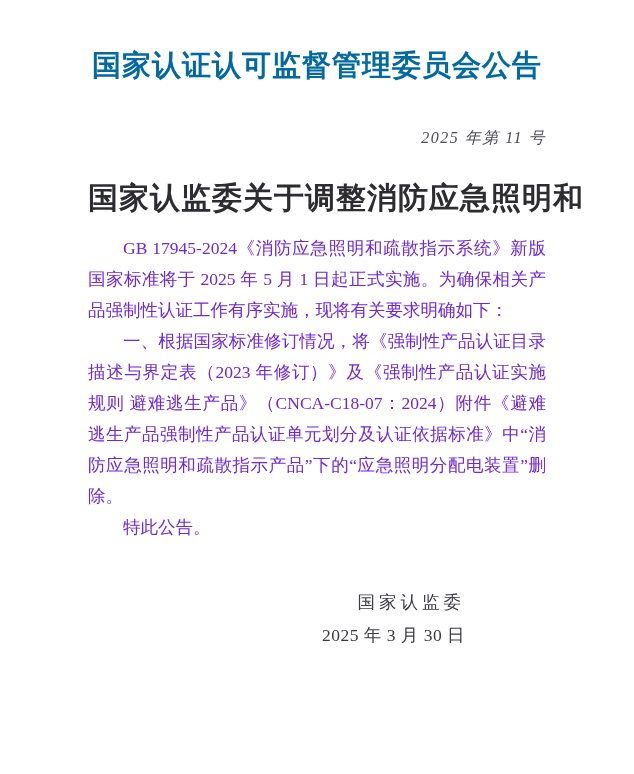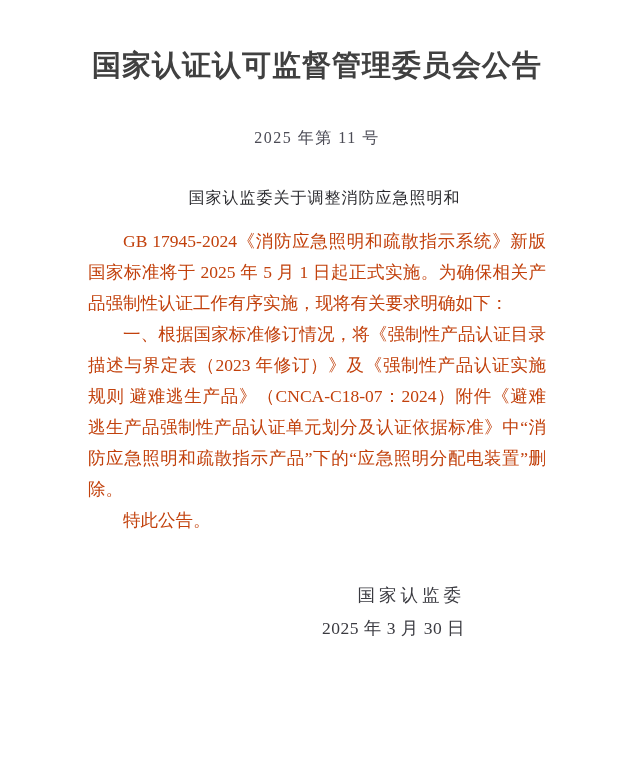"国家认证认可监督管理委员会公告" .org-title { color: #404040 -> #0369a1 }
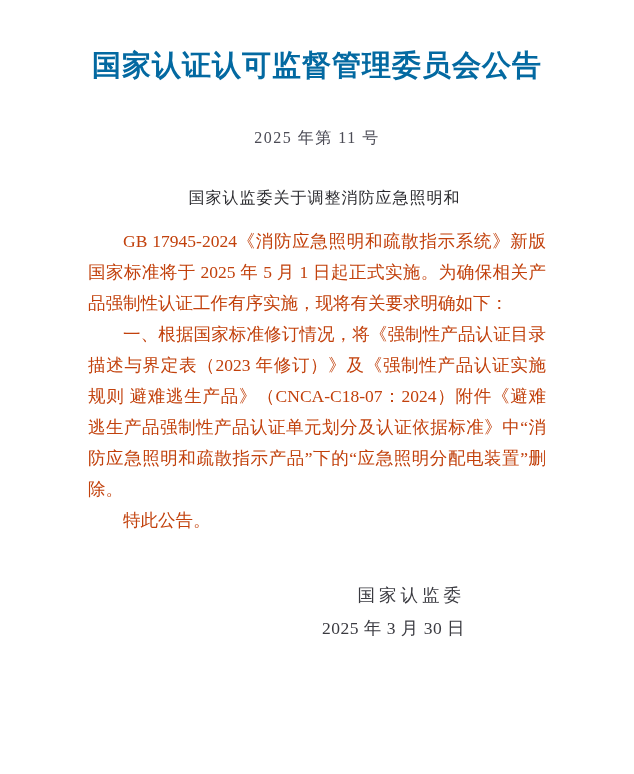"2025 年第 11 号" .doc-number { font-style: none -> italic; text-align: center -> right }
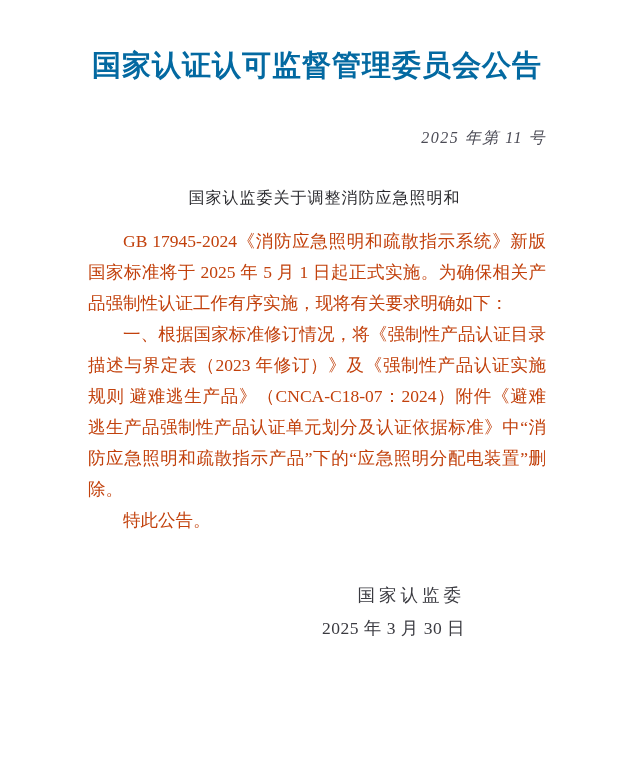"国家认监委关于调整消防应急照明和" .doc-title { font-size: 16px -> 30px; font-weight: 400 -> 700; margin: 28px 0 0 15px -> 28px 0 0 0 }
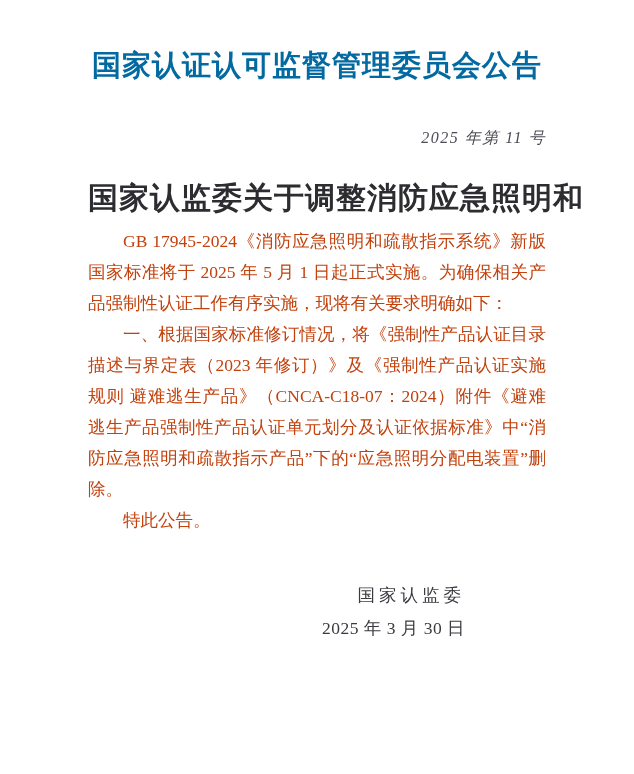"GB 17945-2024《消防应急照明和疏散指示系统》新版国家标准将于" .body-text { color: #c2410c -> #6d28d9; margin-top: 6px -> 13px }
